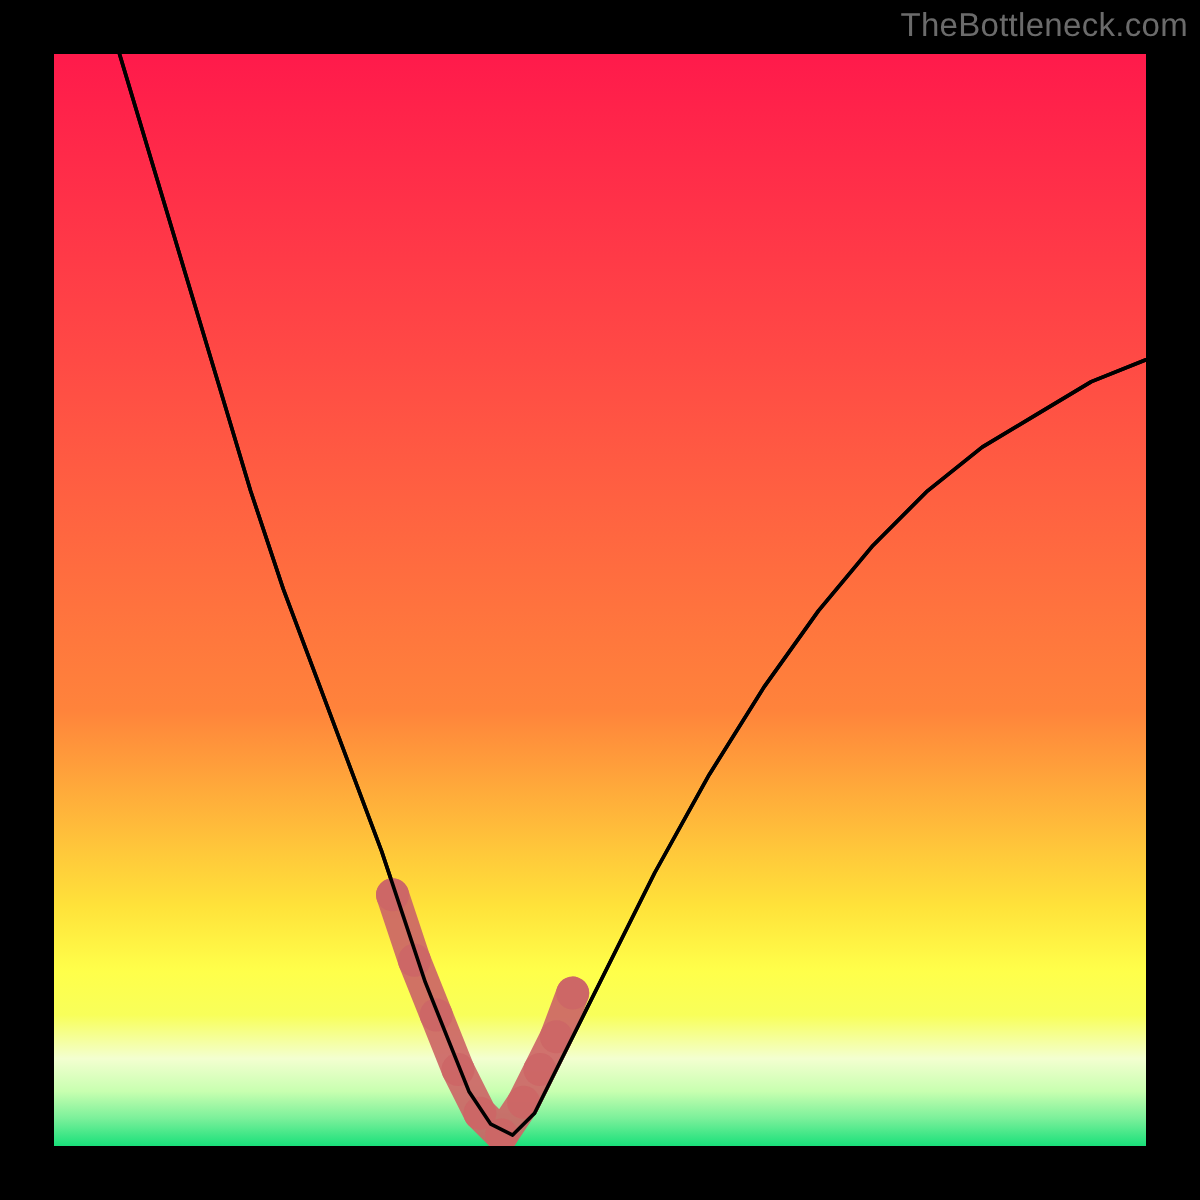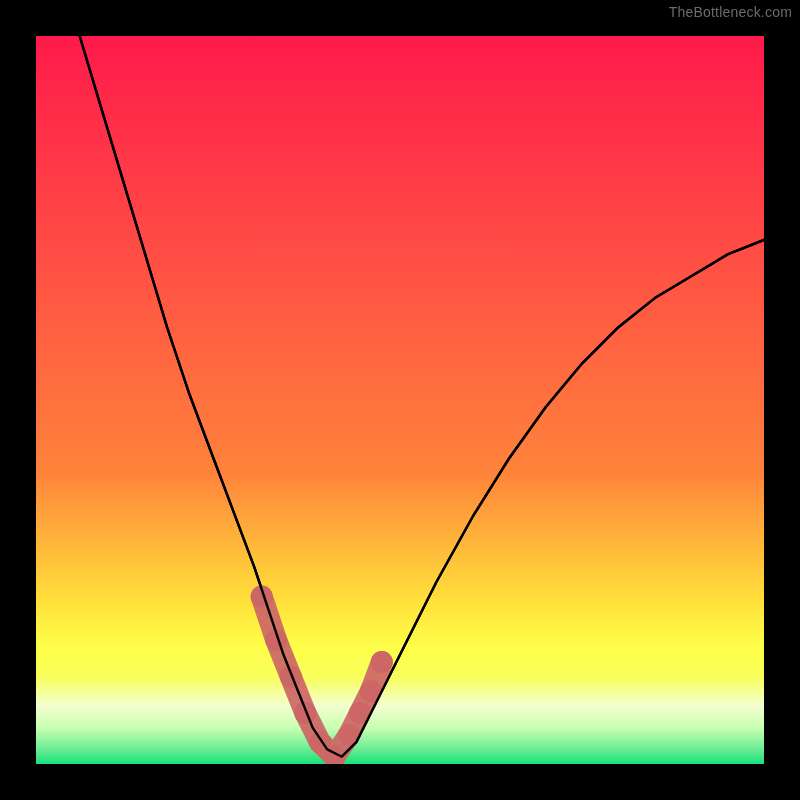"TheBottleneck.com" .watermark { font-size: 14px -> 22px }
